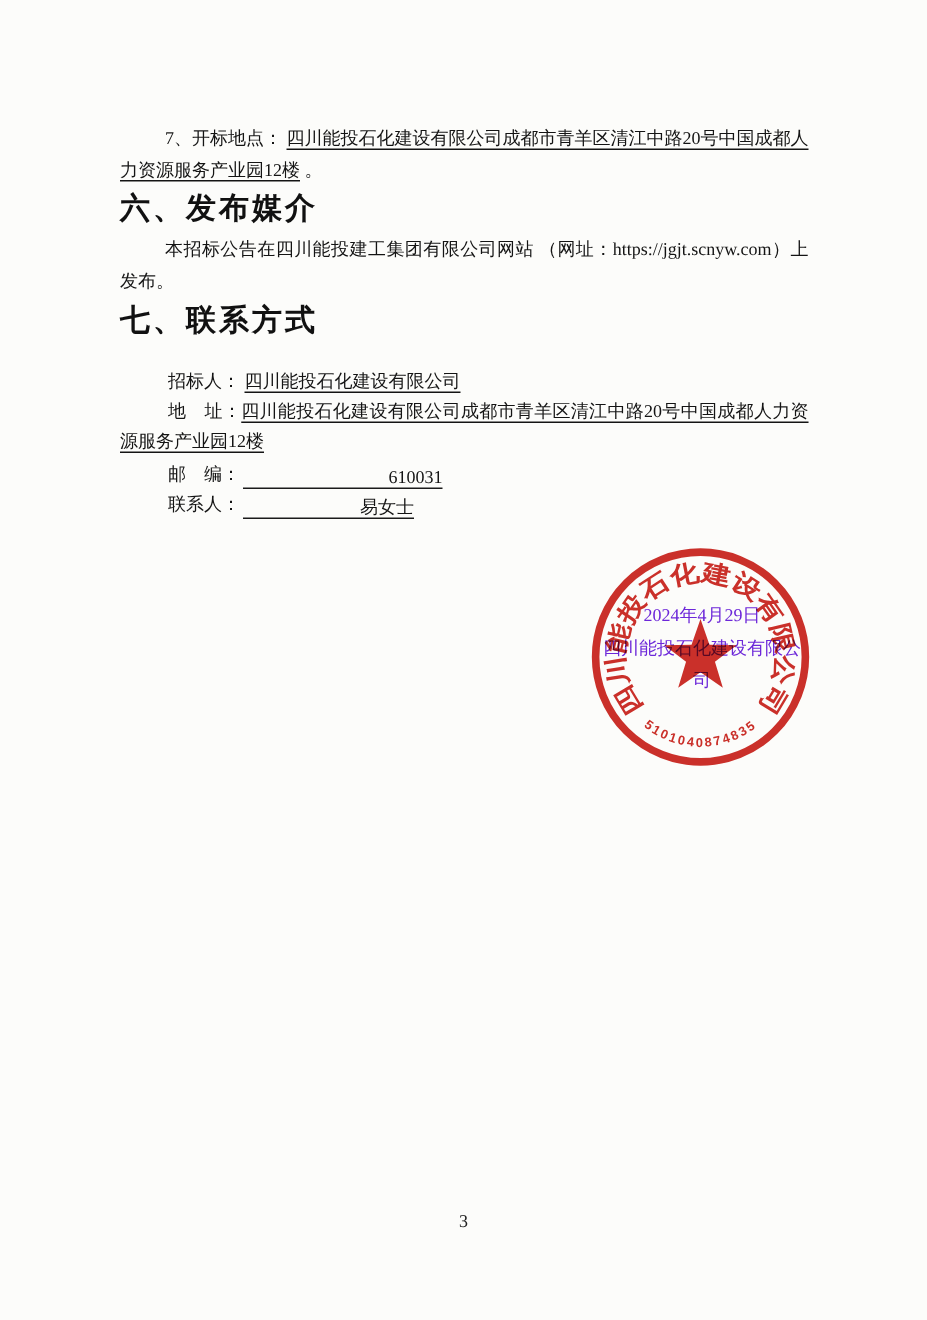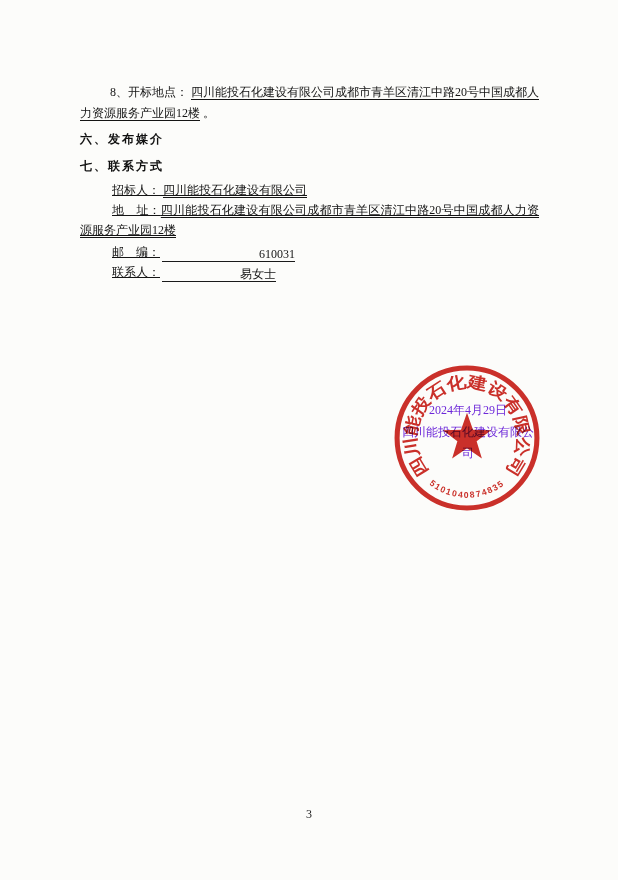"8、开标地点：" span { text: 8 -> 7 }
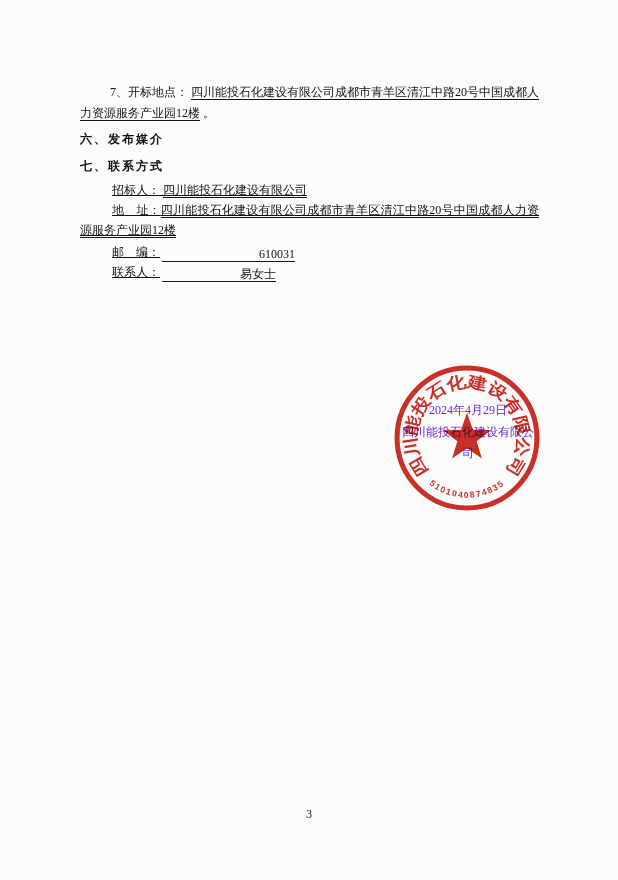"六、发布媒介" h2.sec { font-size: 12px -> 20px }
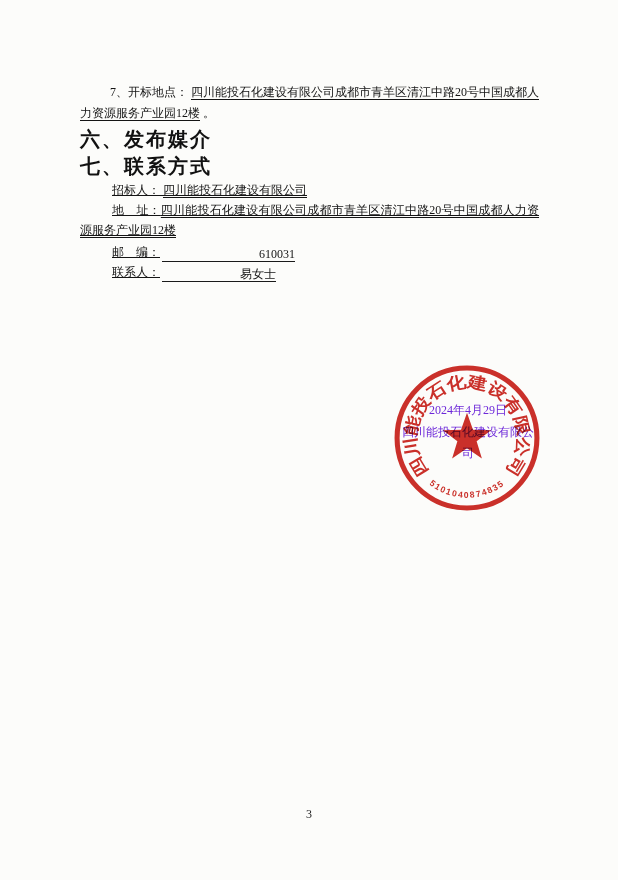"本招标公告在四川能投建工集团有限公司网站" p.para { html: none -> <p>本招标公告在四川能投建工集团有限公司网站 （网址：https://jgjt.scnyw.com）上发布。</p> }
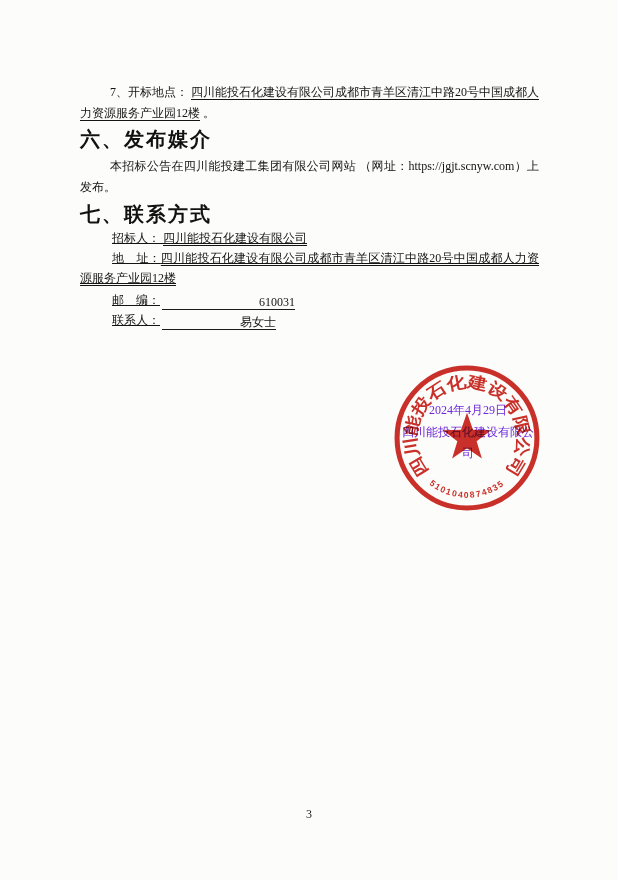"招标人： 四川能投石化建设有限公司" .fields { margin-top: 3px -> 19px; text-decoration: underline -> none }
